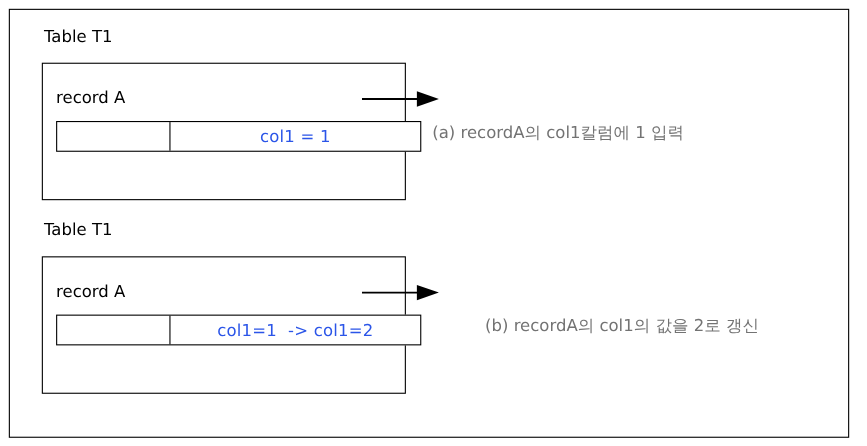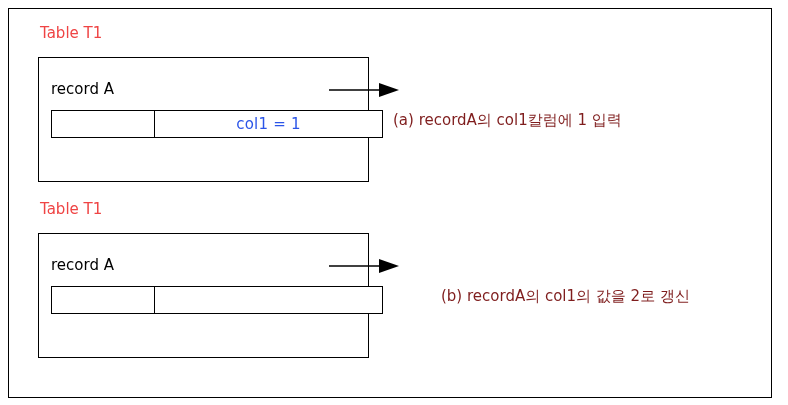"Table T1" .table-caption { color: #ef4444 -> #000000 }
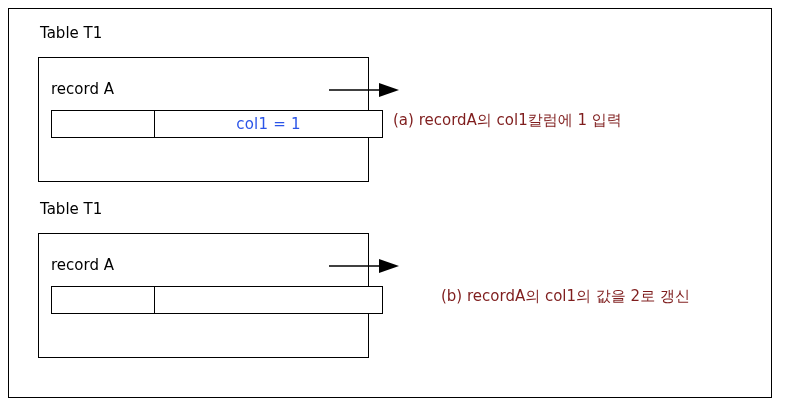"(a) recordA의 col1칼럼에 1 입력" .annotation { color: #7f1d1d -> #737373 }
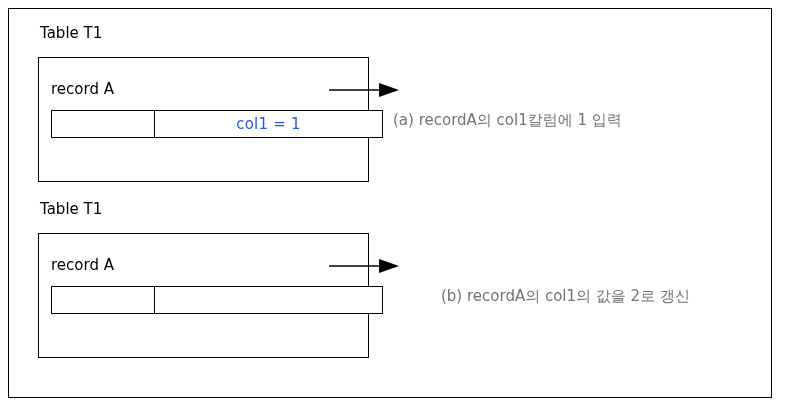"col1=1 -> col1=2" div.cell-value { html: none -> <div>col1=1 -&gt; col1=2</div> }
